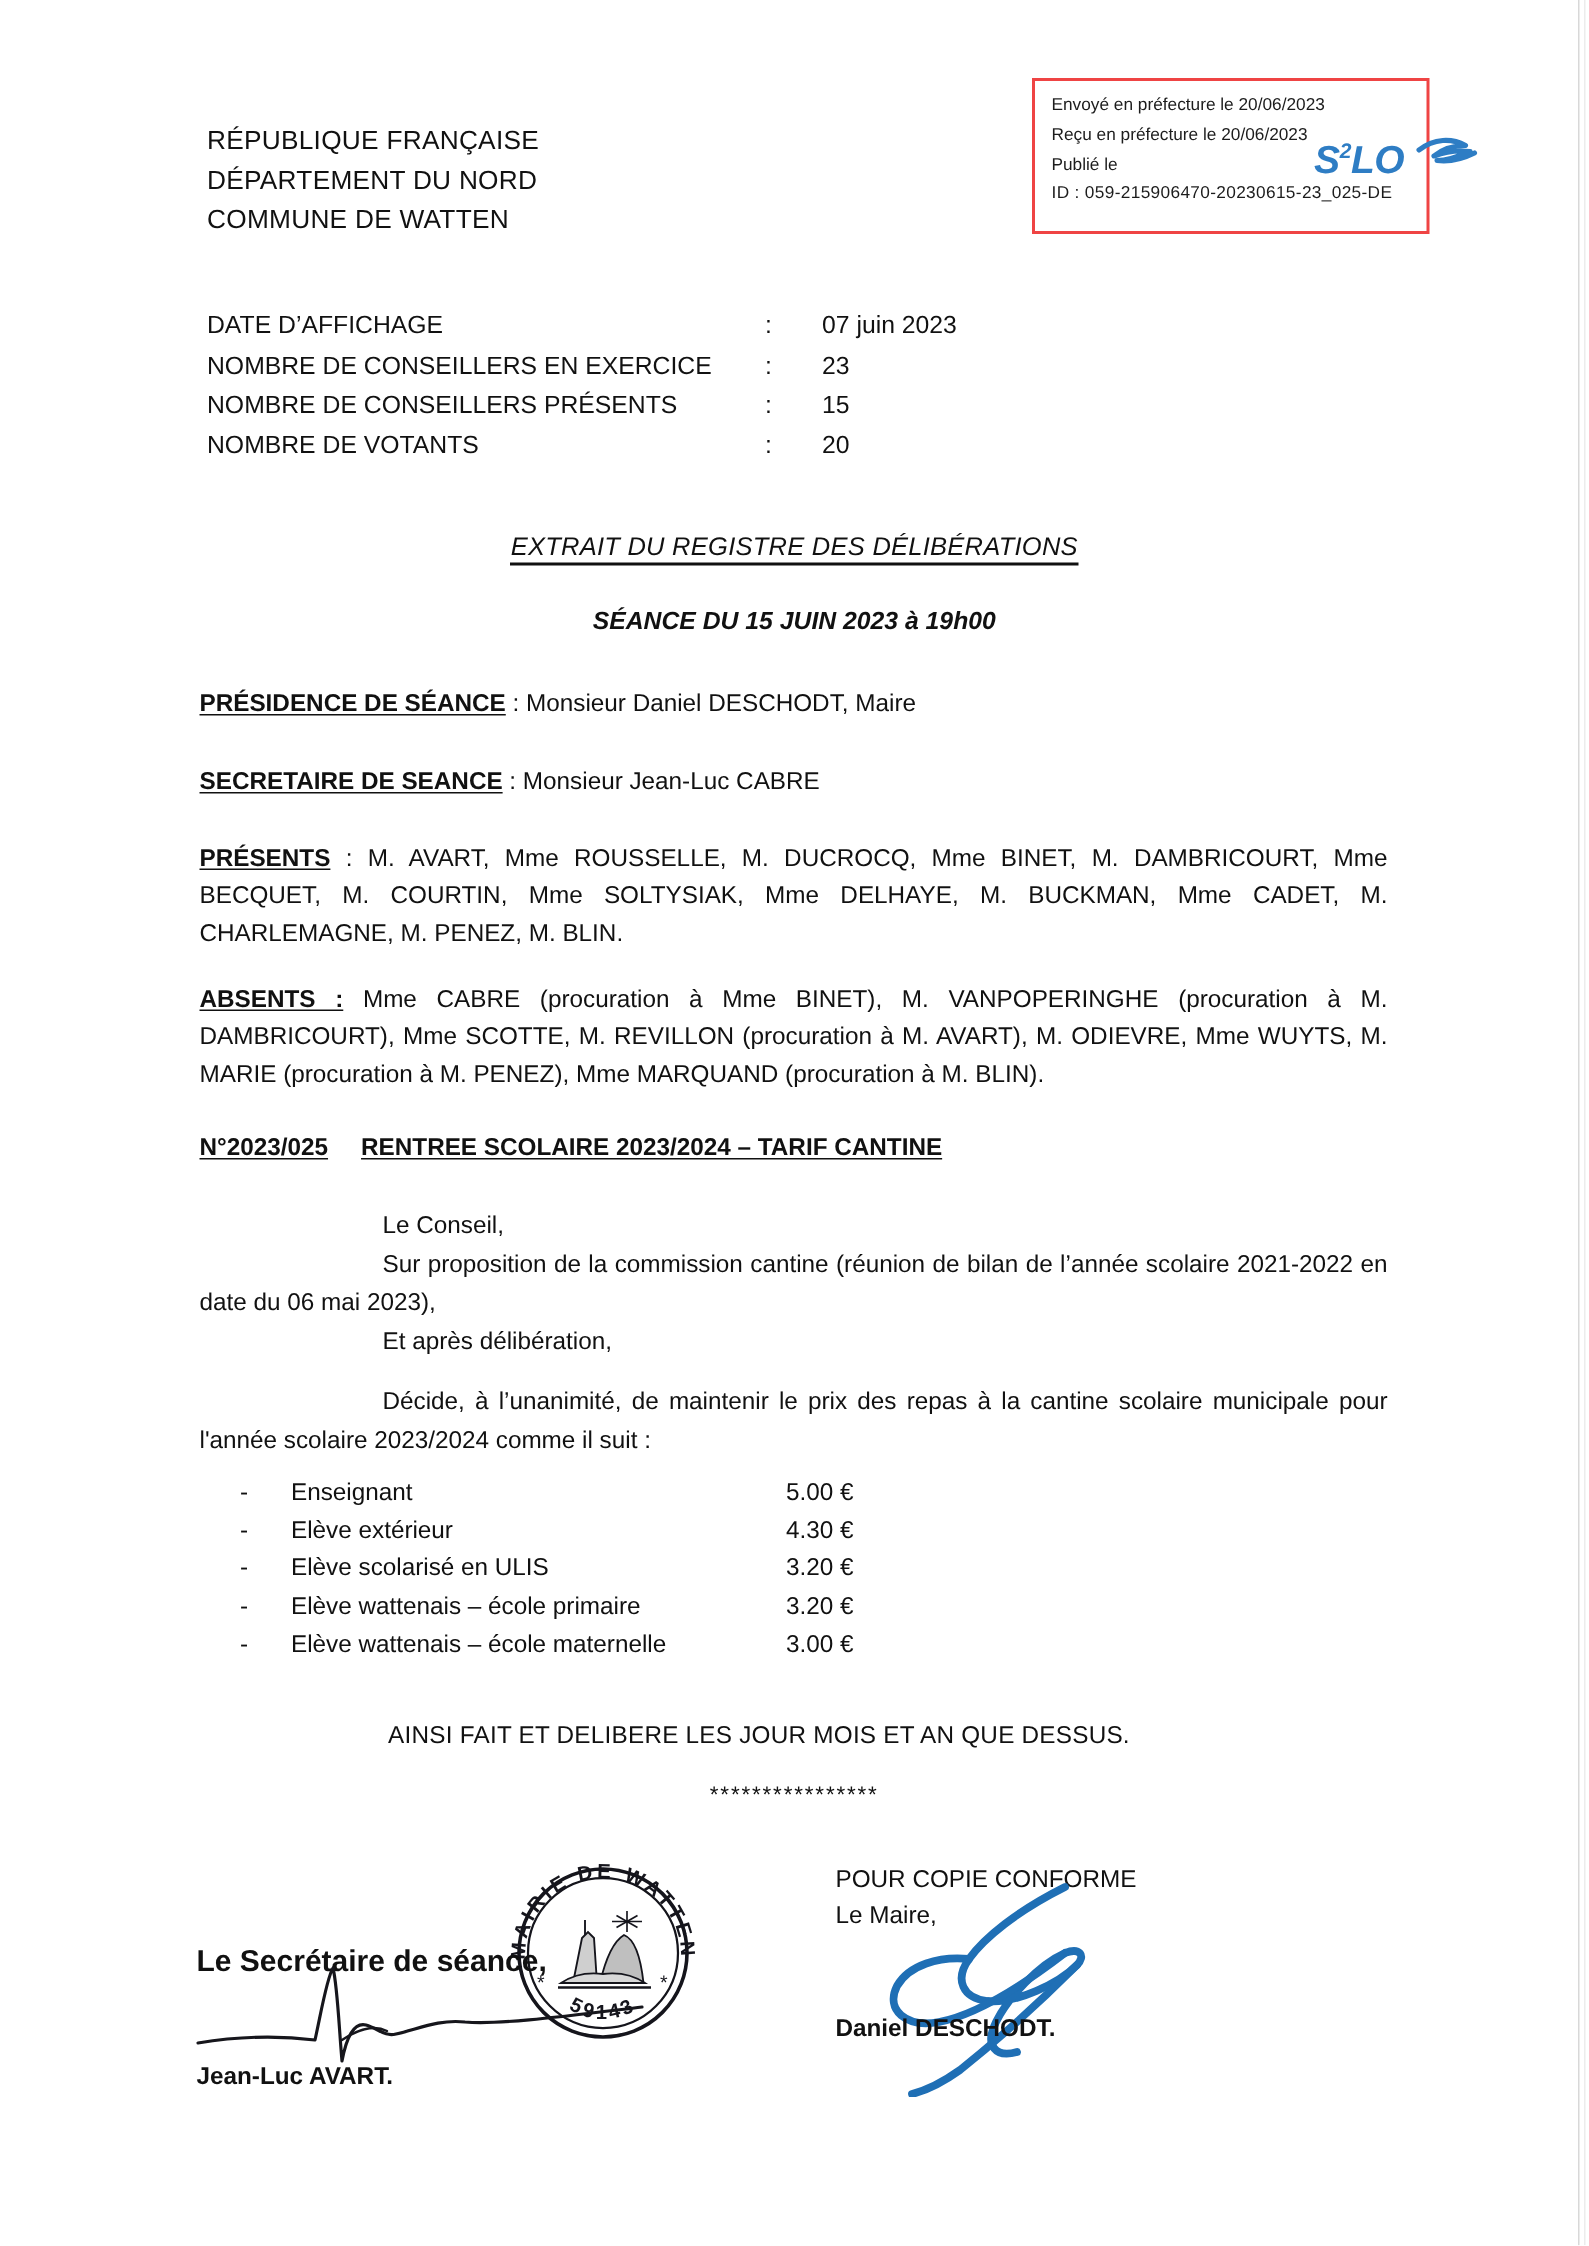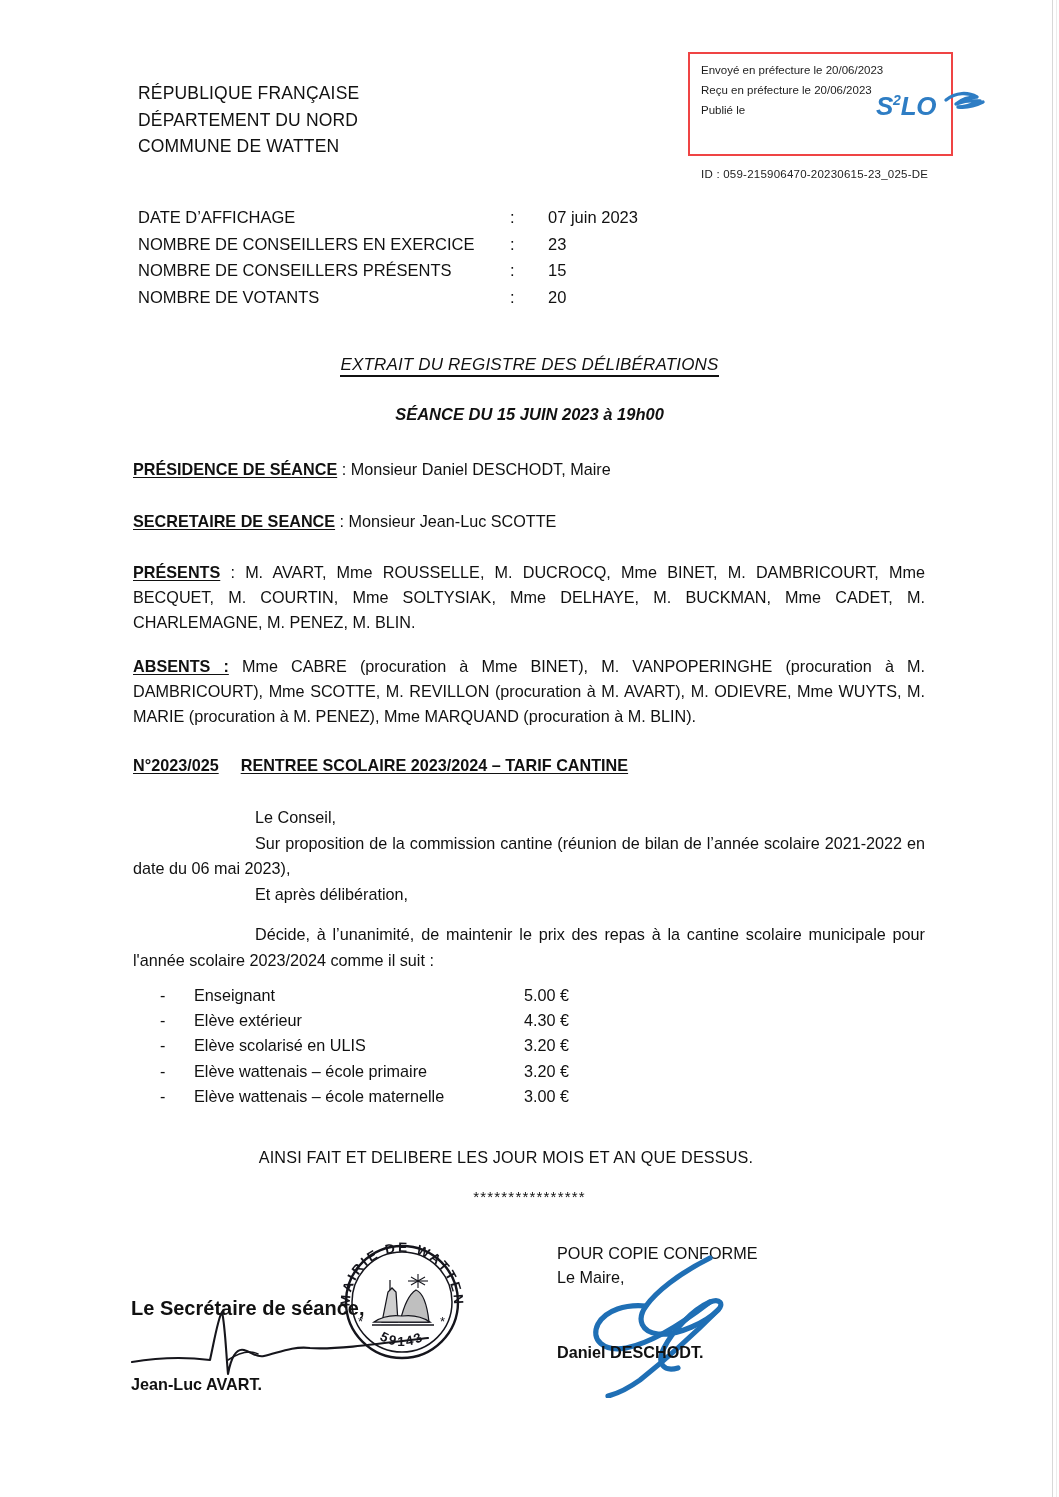"ID : 059-215906470-20230615-23_025-DE" .pref-id { margin-top: 45px -> none }
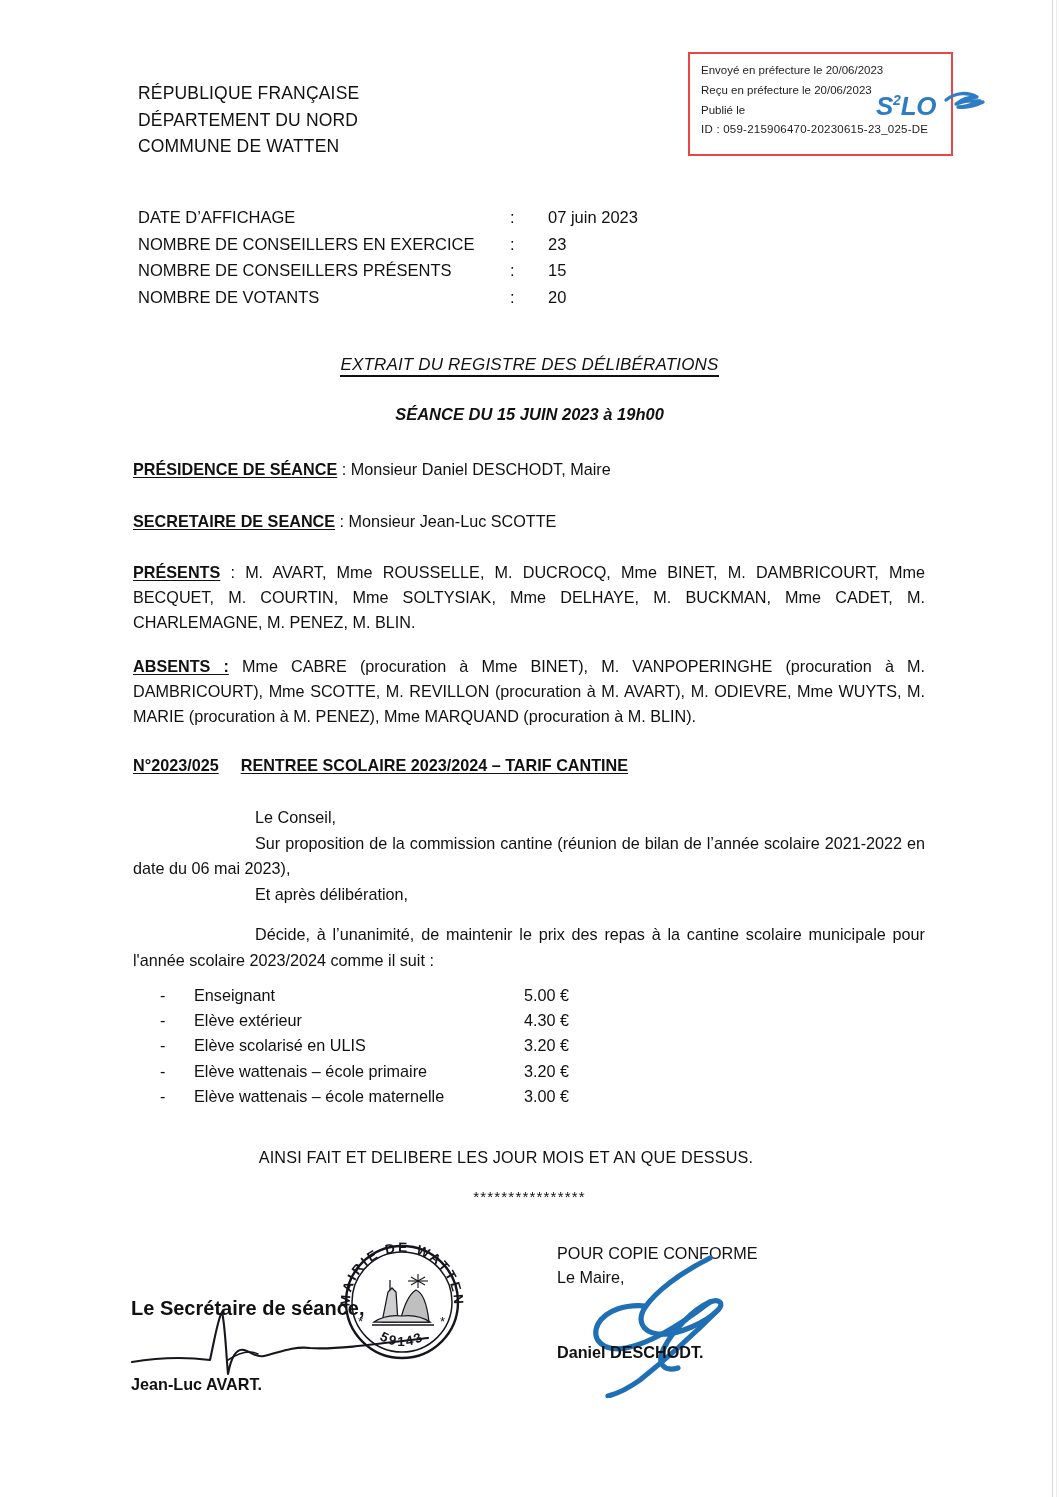": Monsieur Jean-Luc SCOTTE" span { text: SCOTTE -> CABRE }
